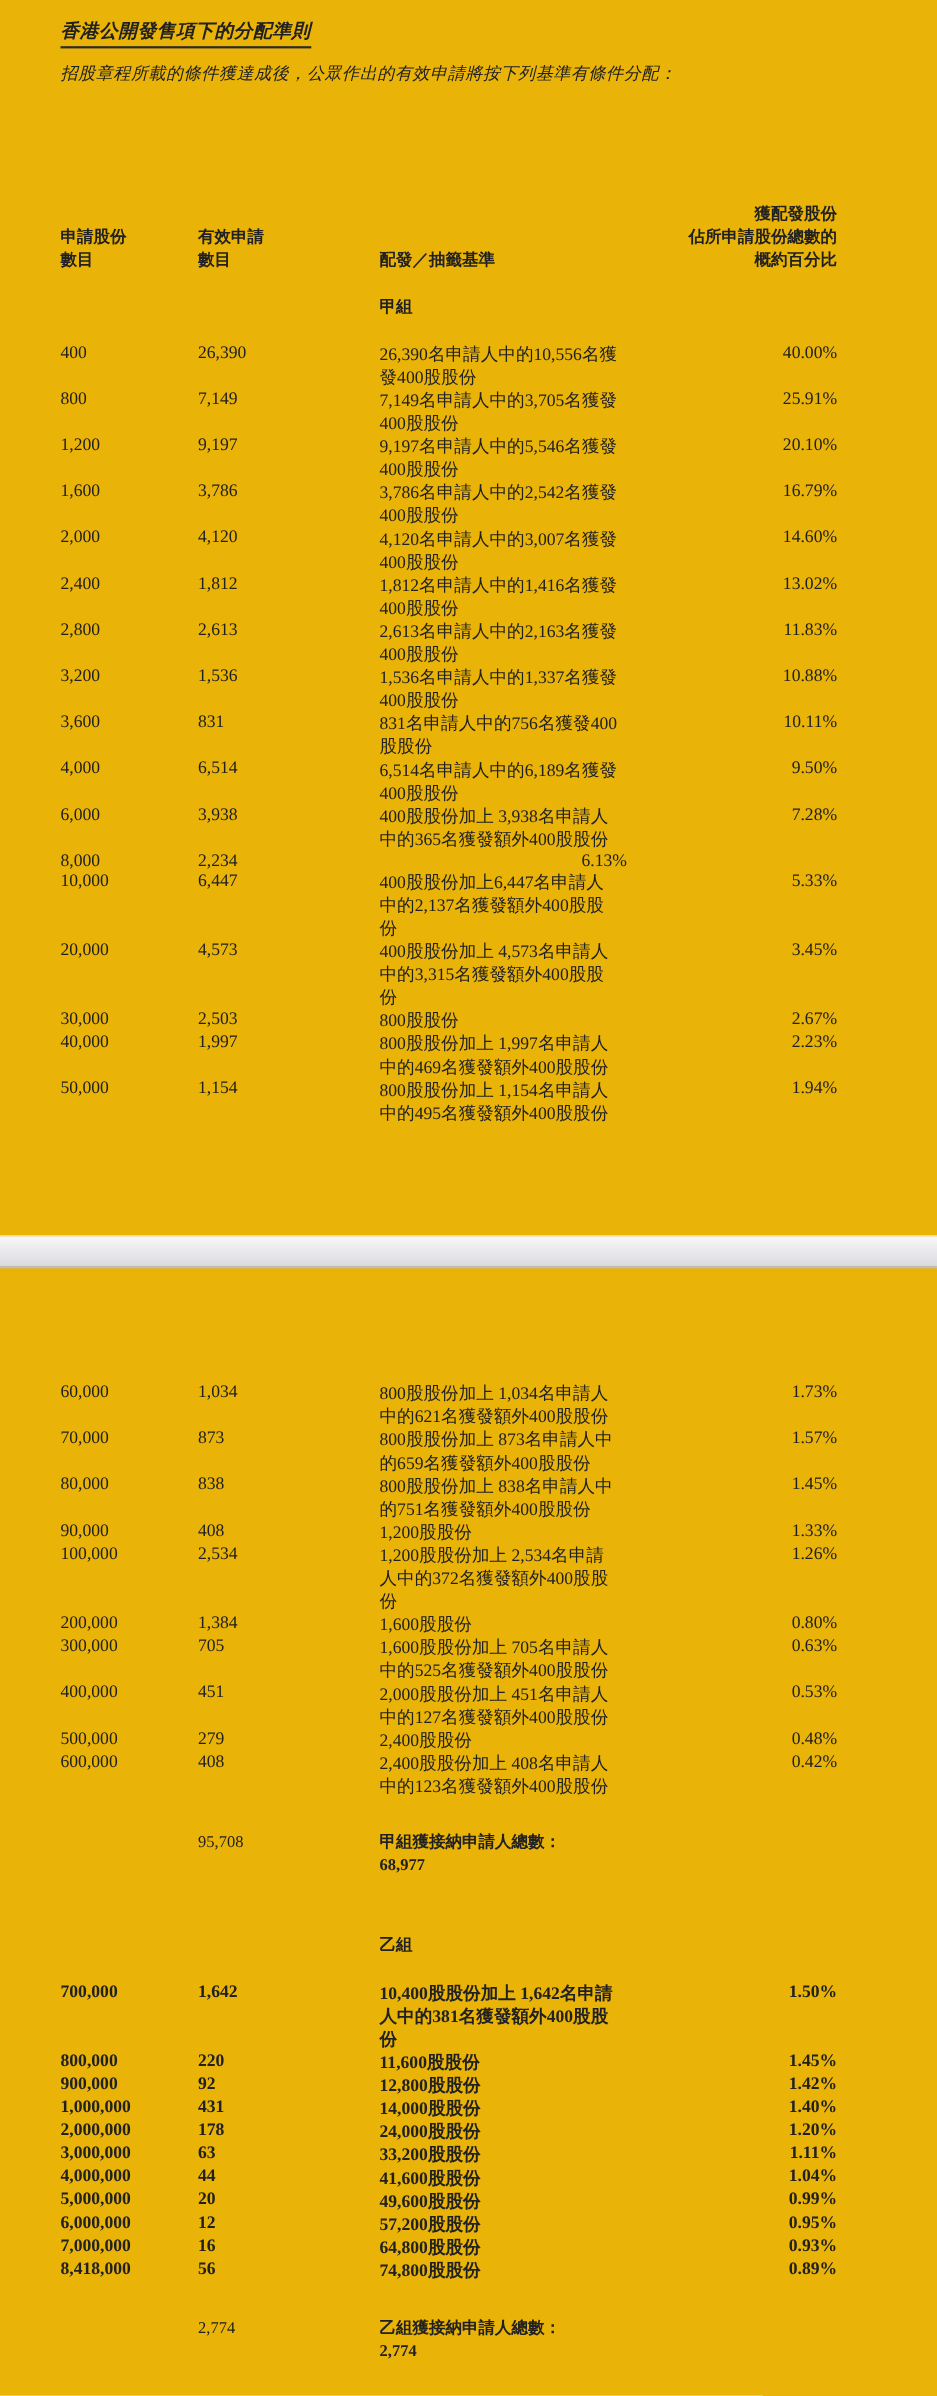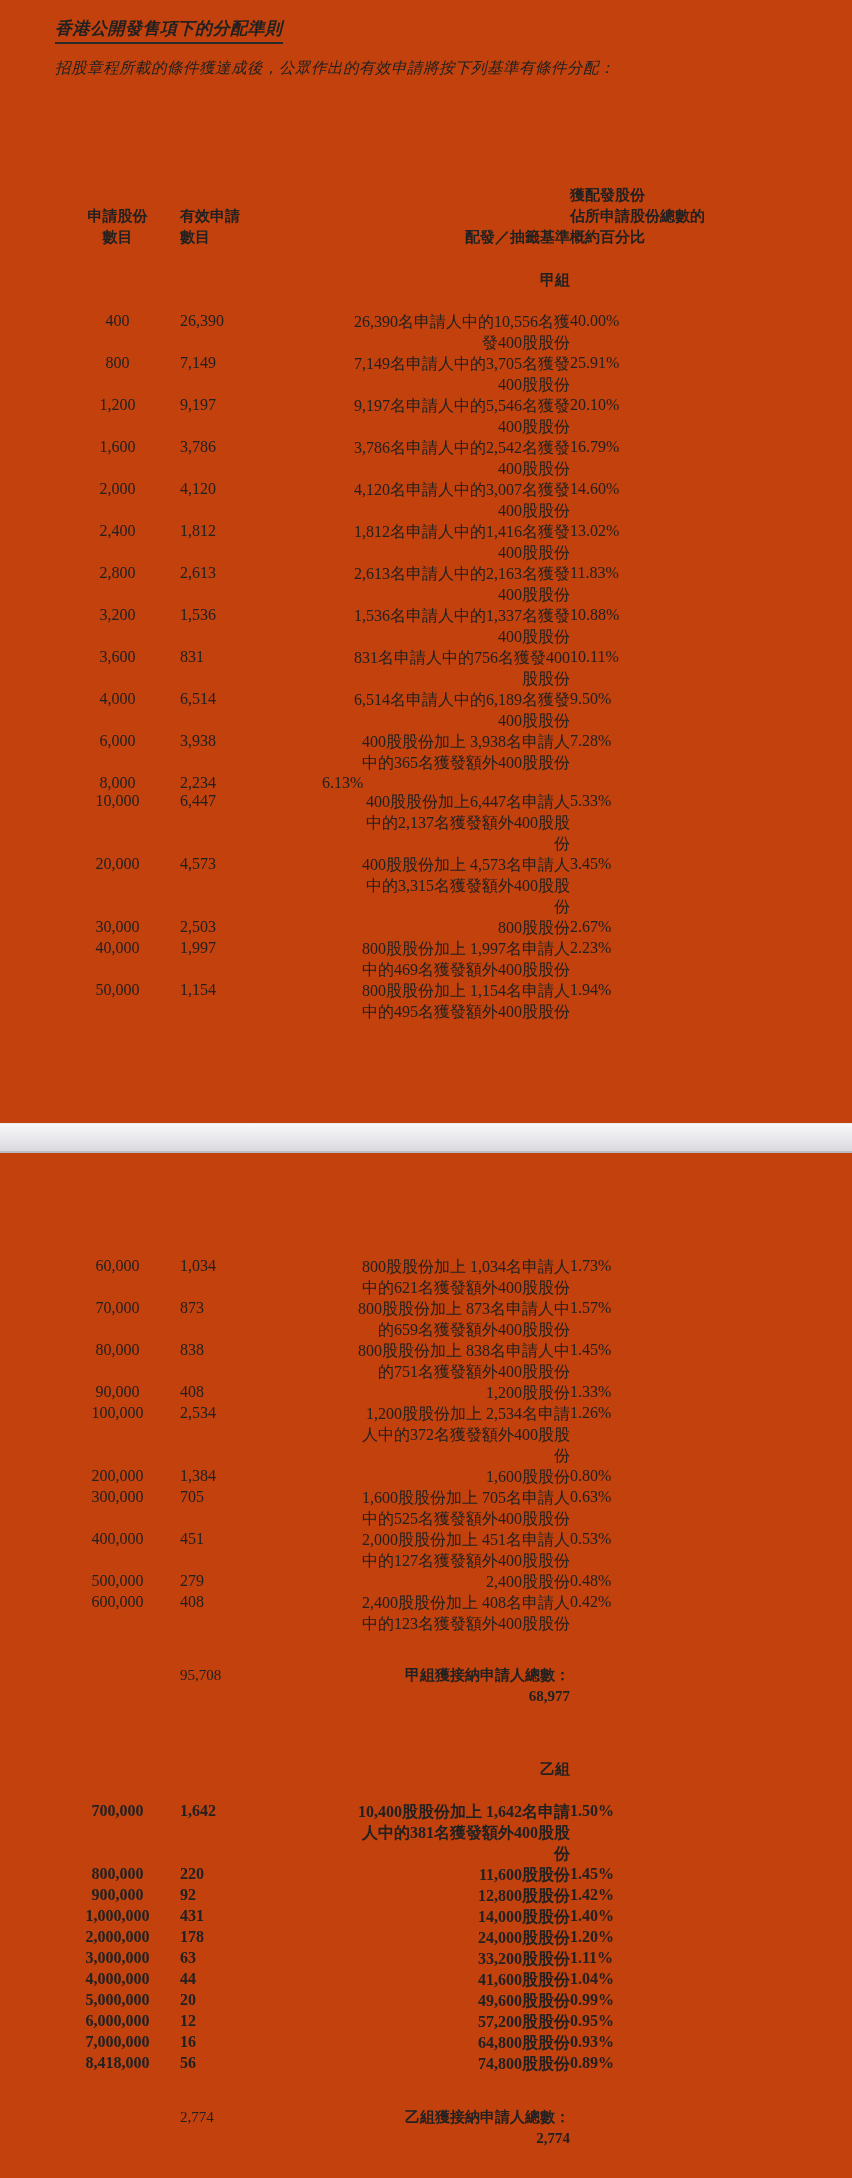"香港公開發售項下的分配準則" .doc { background: #c2410c -> #eab308 }
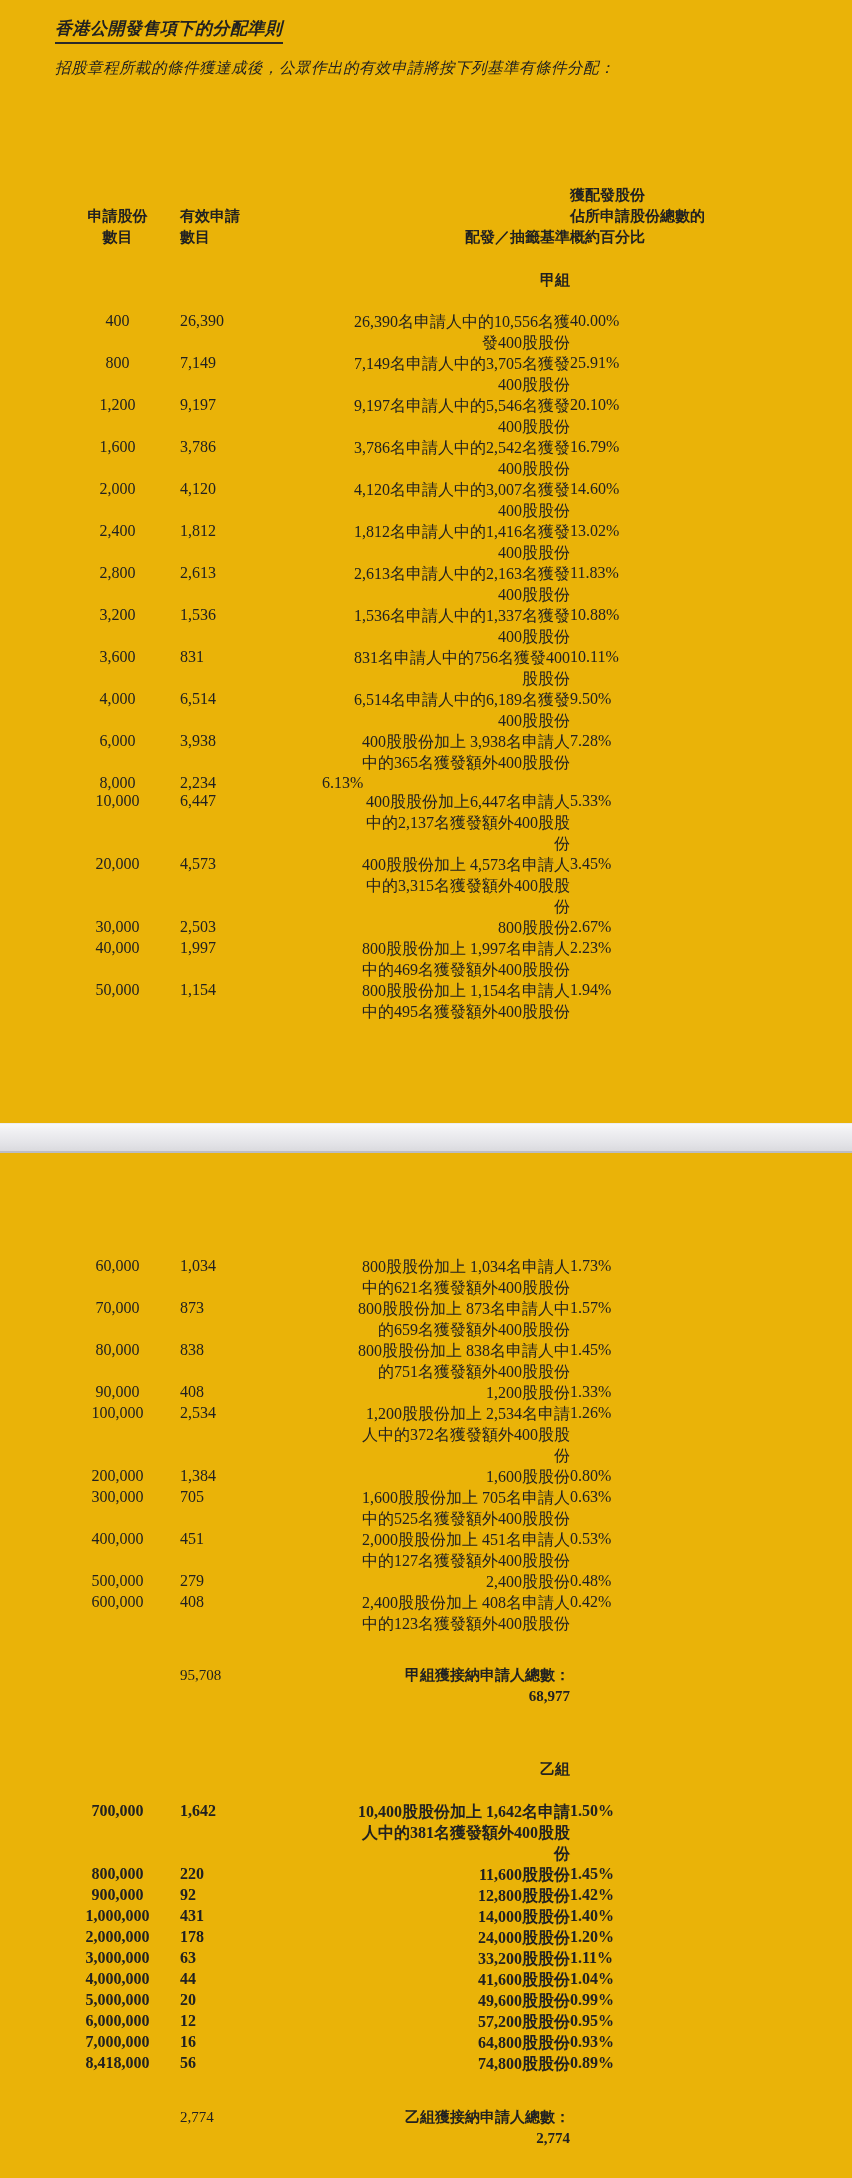"獲配發股份" .c4 { text-align: left -> right }
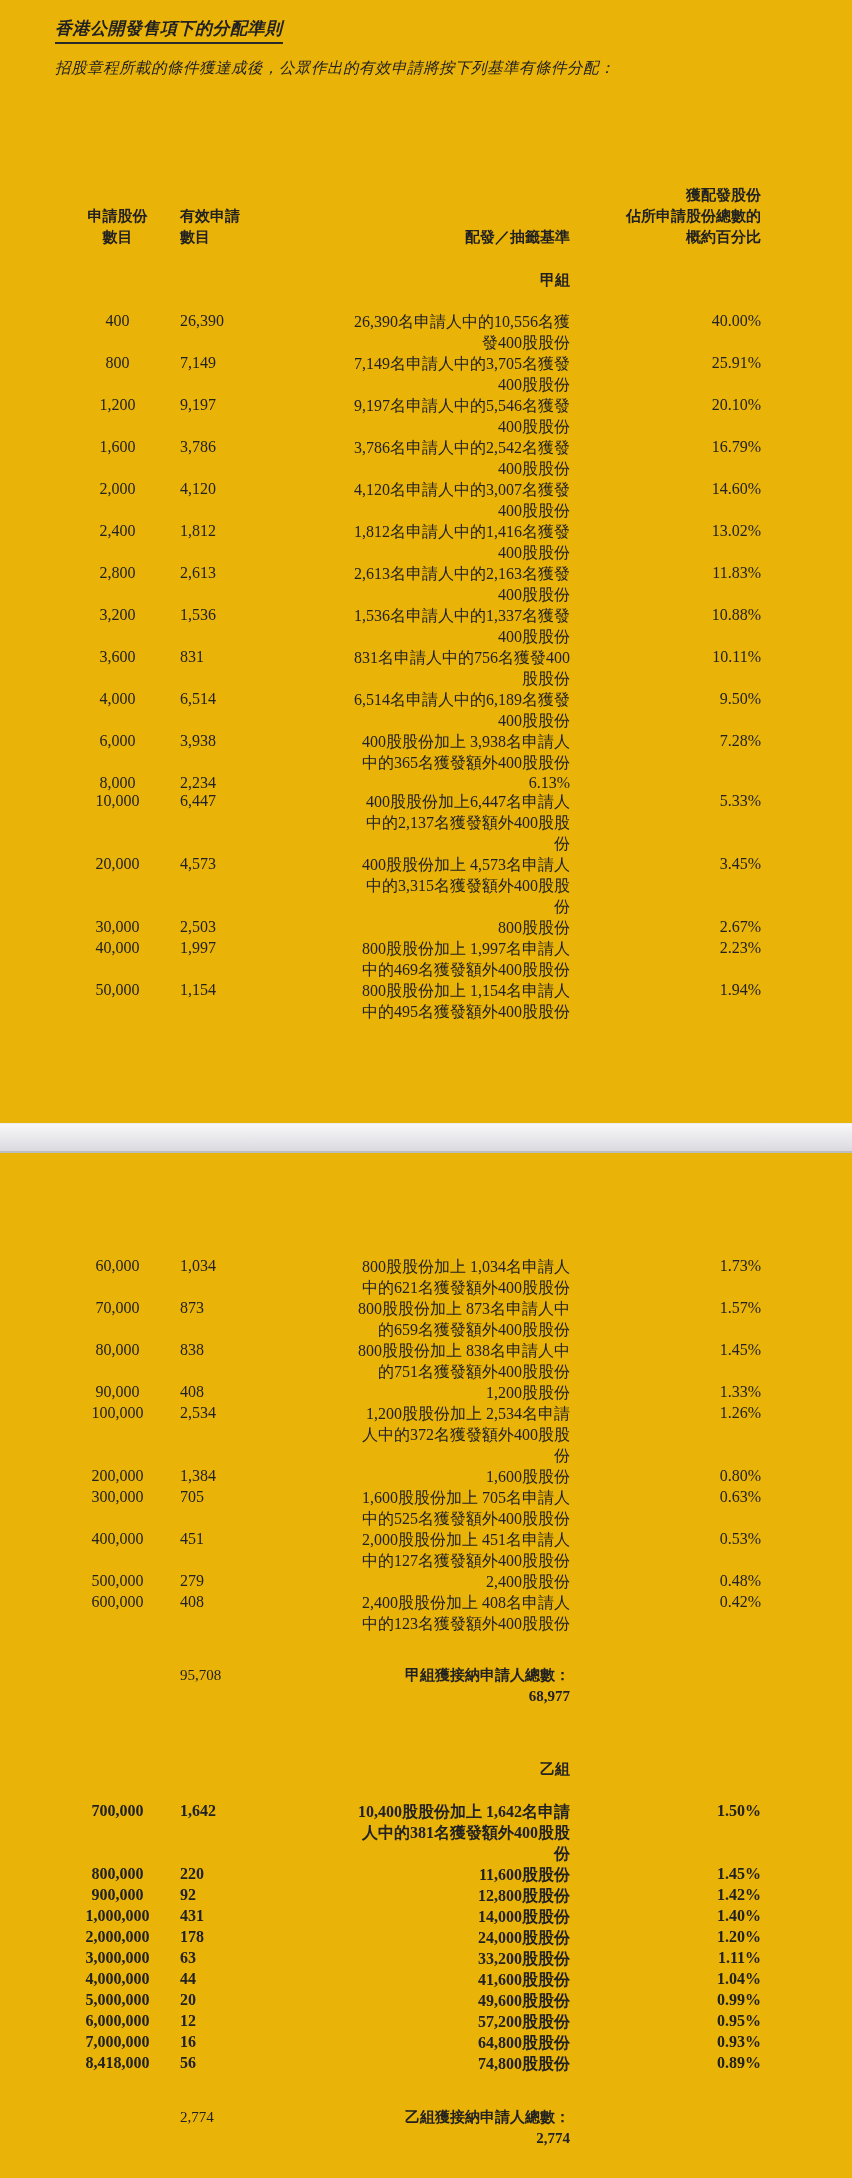"申請股份" .c1 { text-align: center -> left }
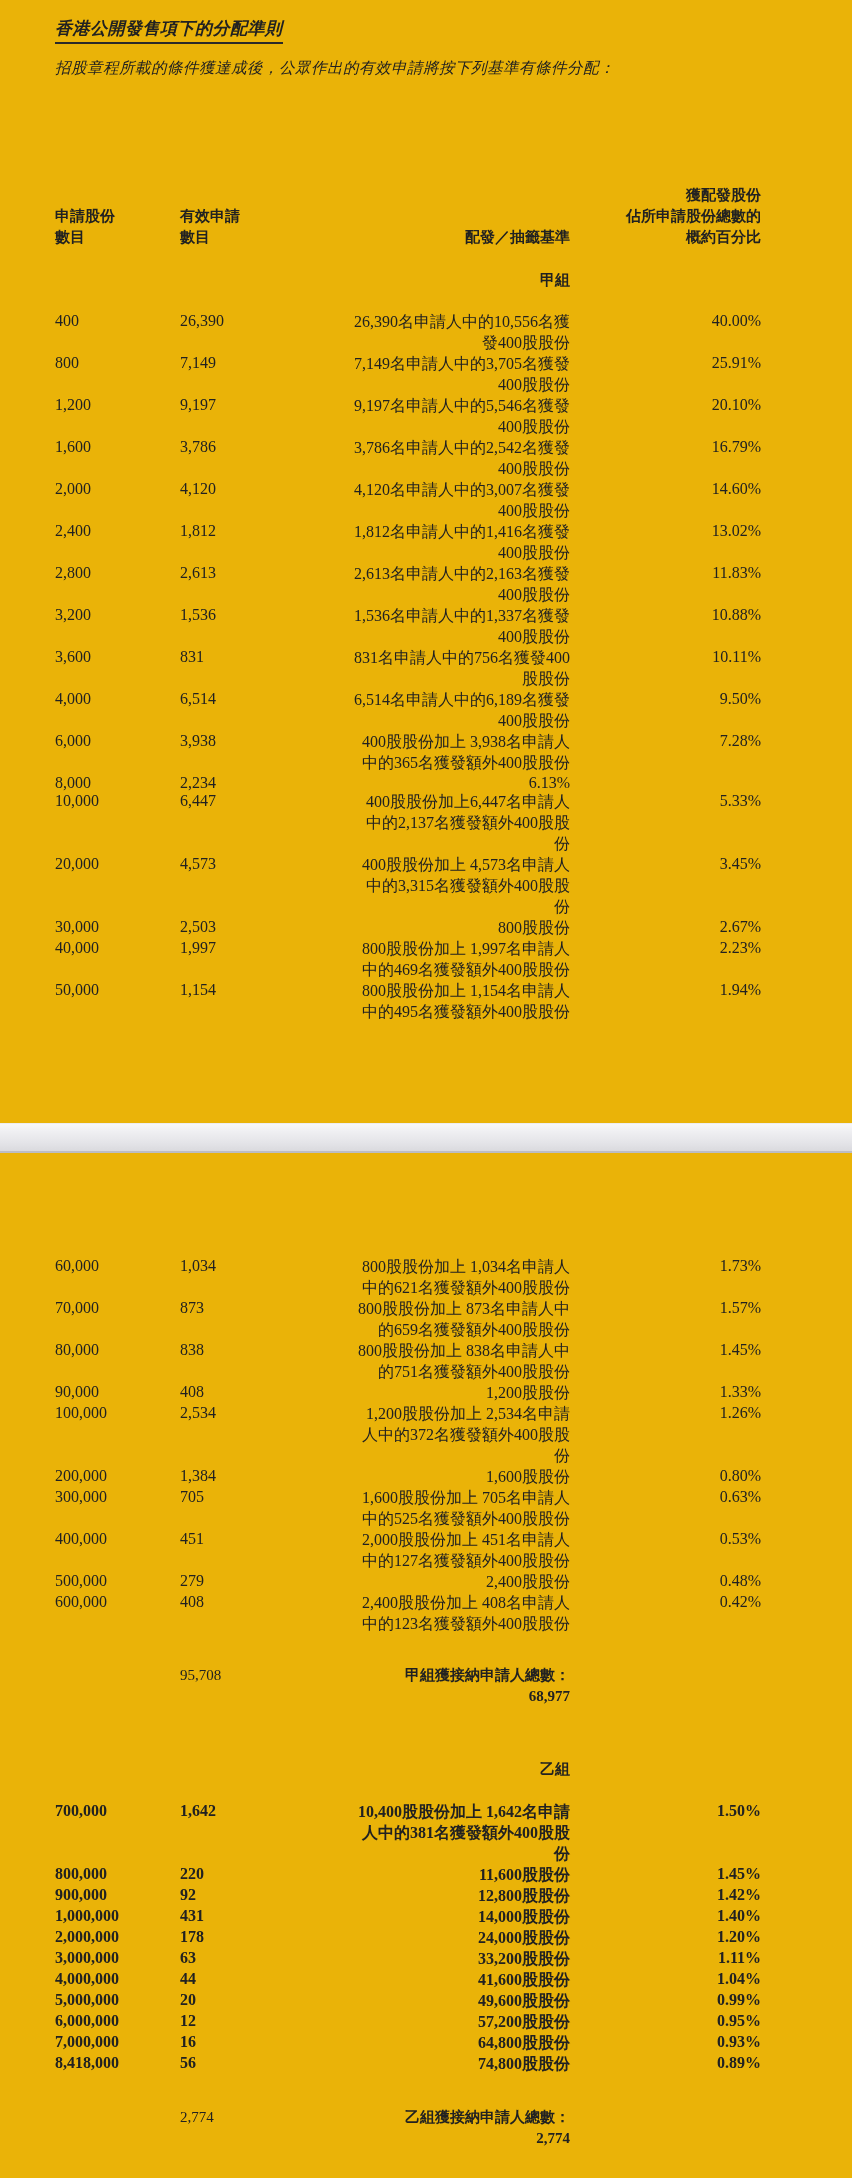"配發／抽籤基準" .c3 { text-align: right -> left }
